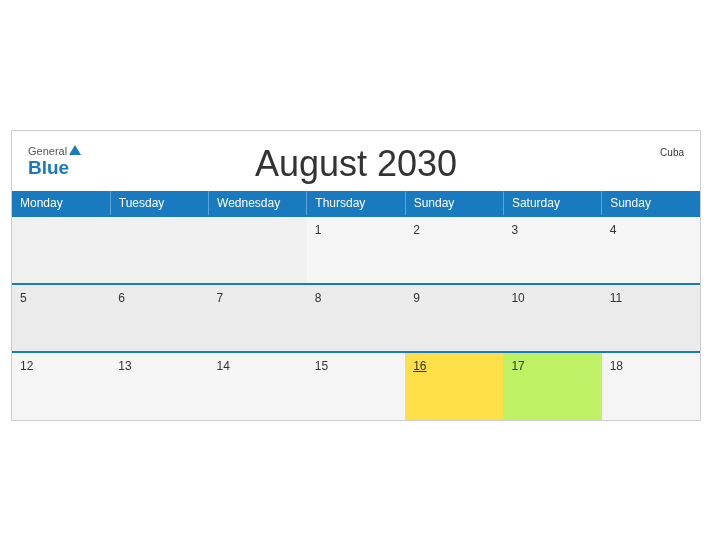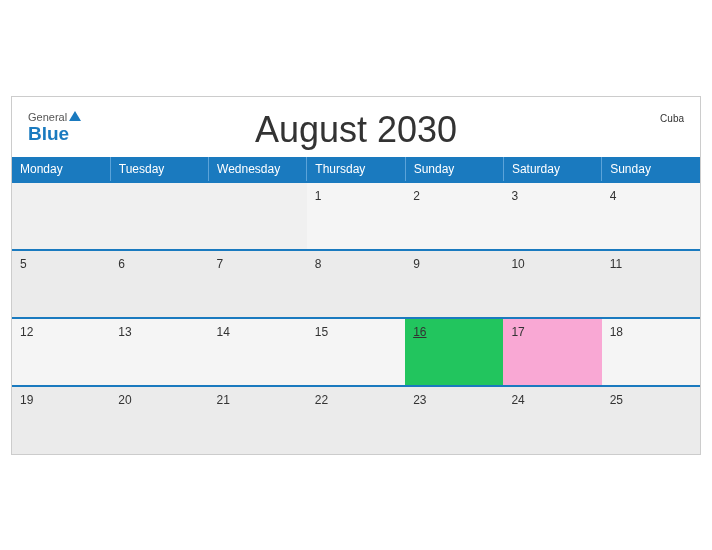"16" td { background: #22c55e -> #fde047 }
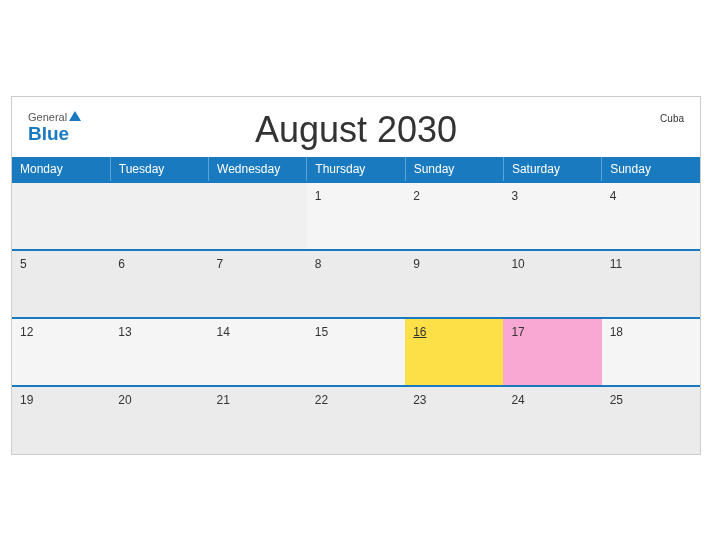"17" td { background: #f9a8d4 -> #bef264 }
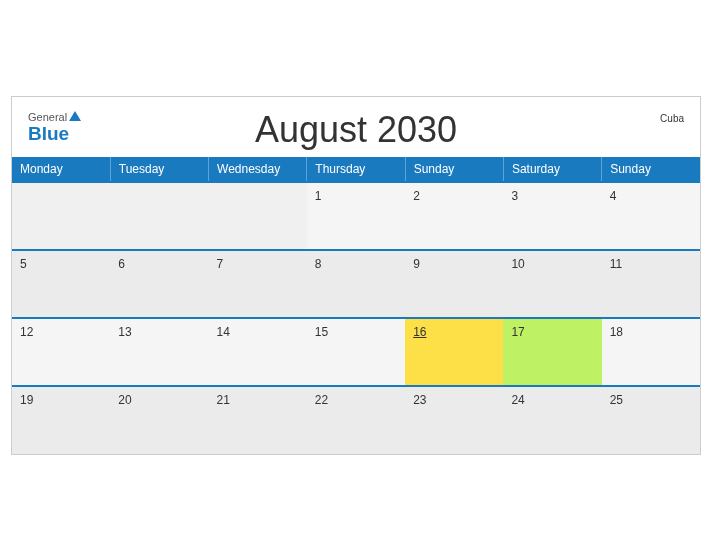"19" tr { html: <tr> <td><span>19</span></td> <td><span>20</span></td> <td><span>21</span></td> <td><span>22</span></td> <td><span>23</span></td> <td><span>24</span></td> <td><span>25</span></td> </tr> -> none }
